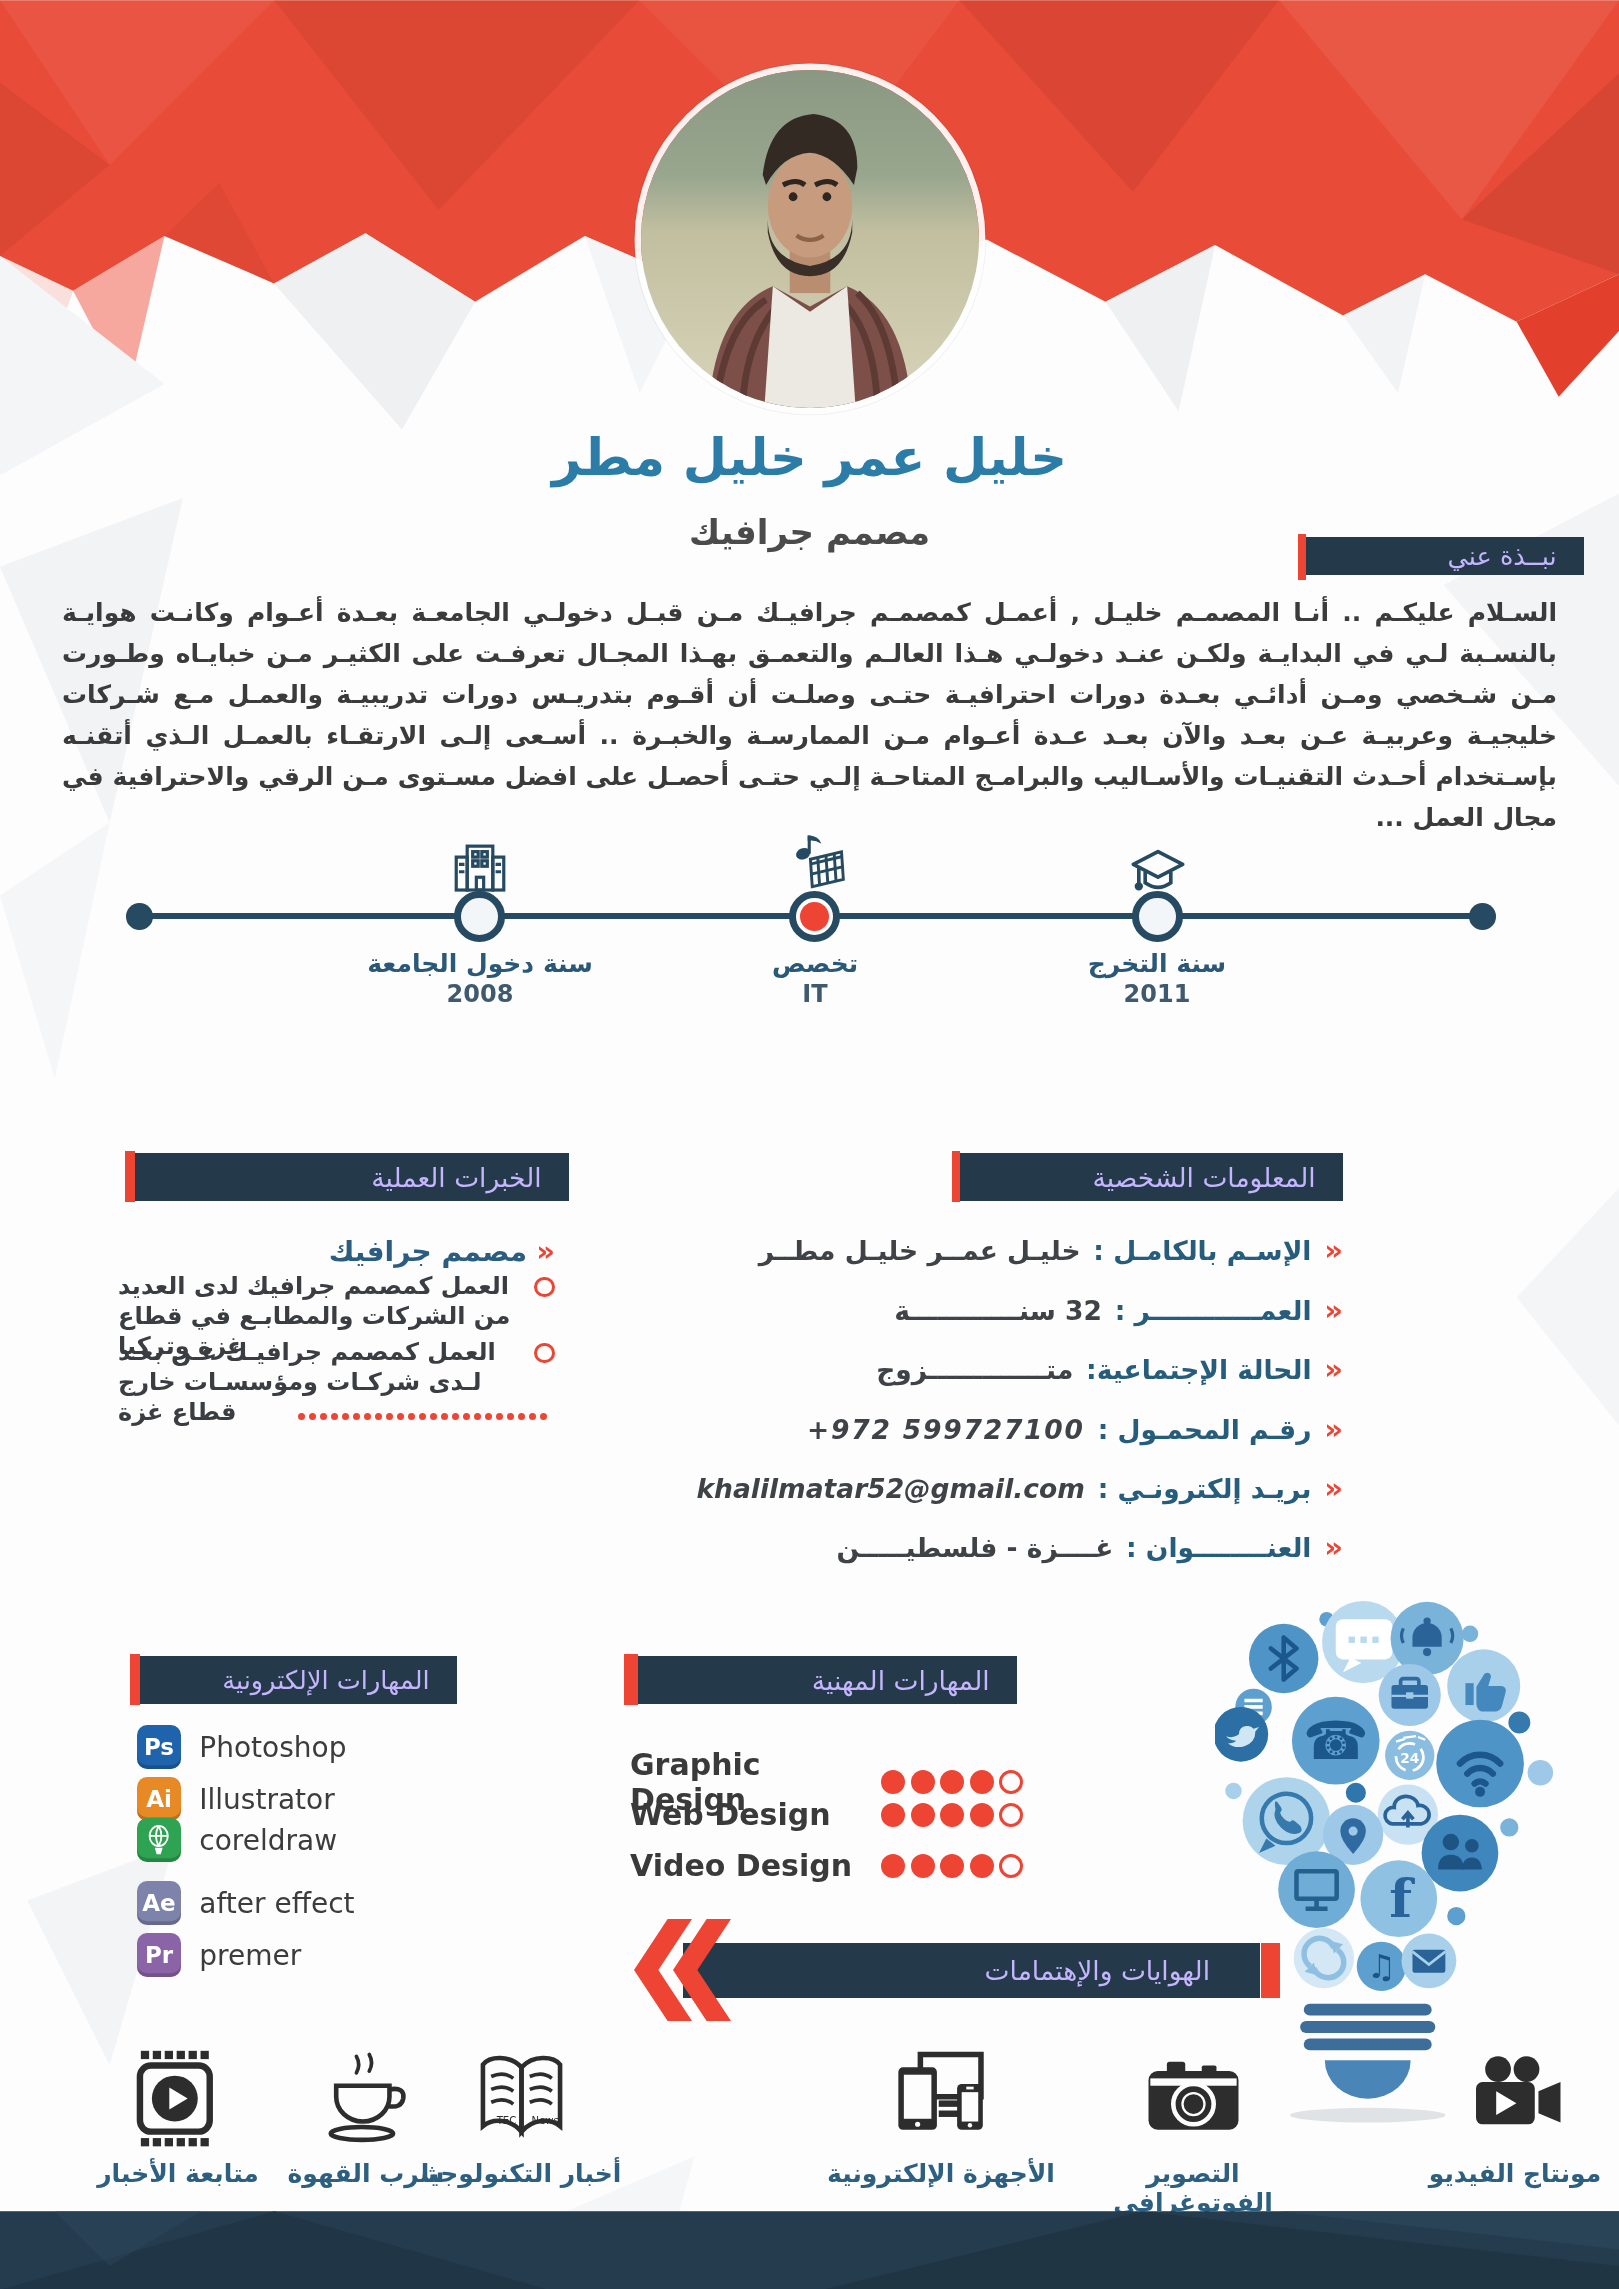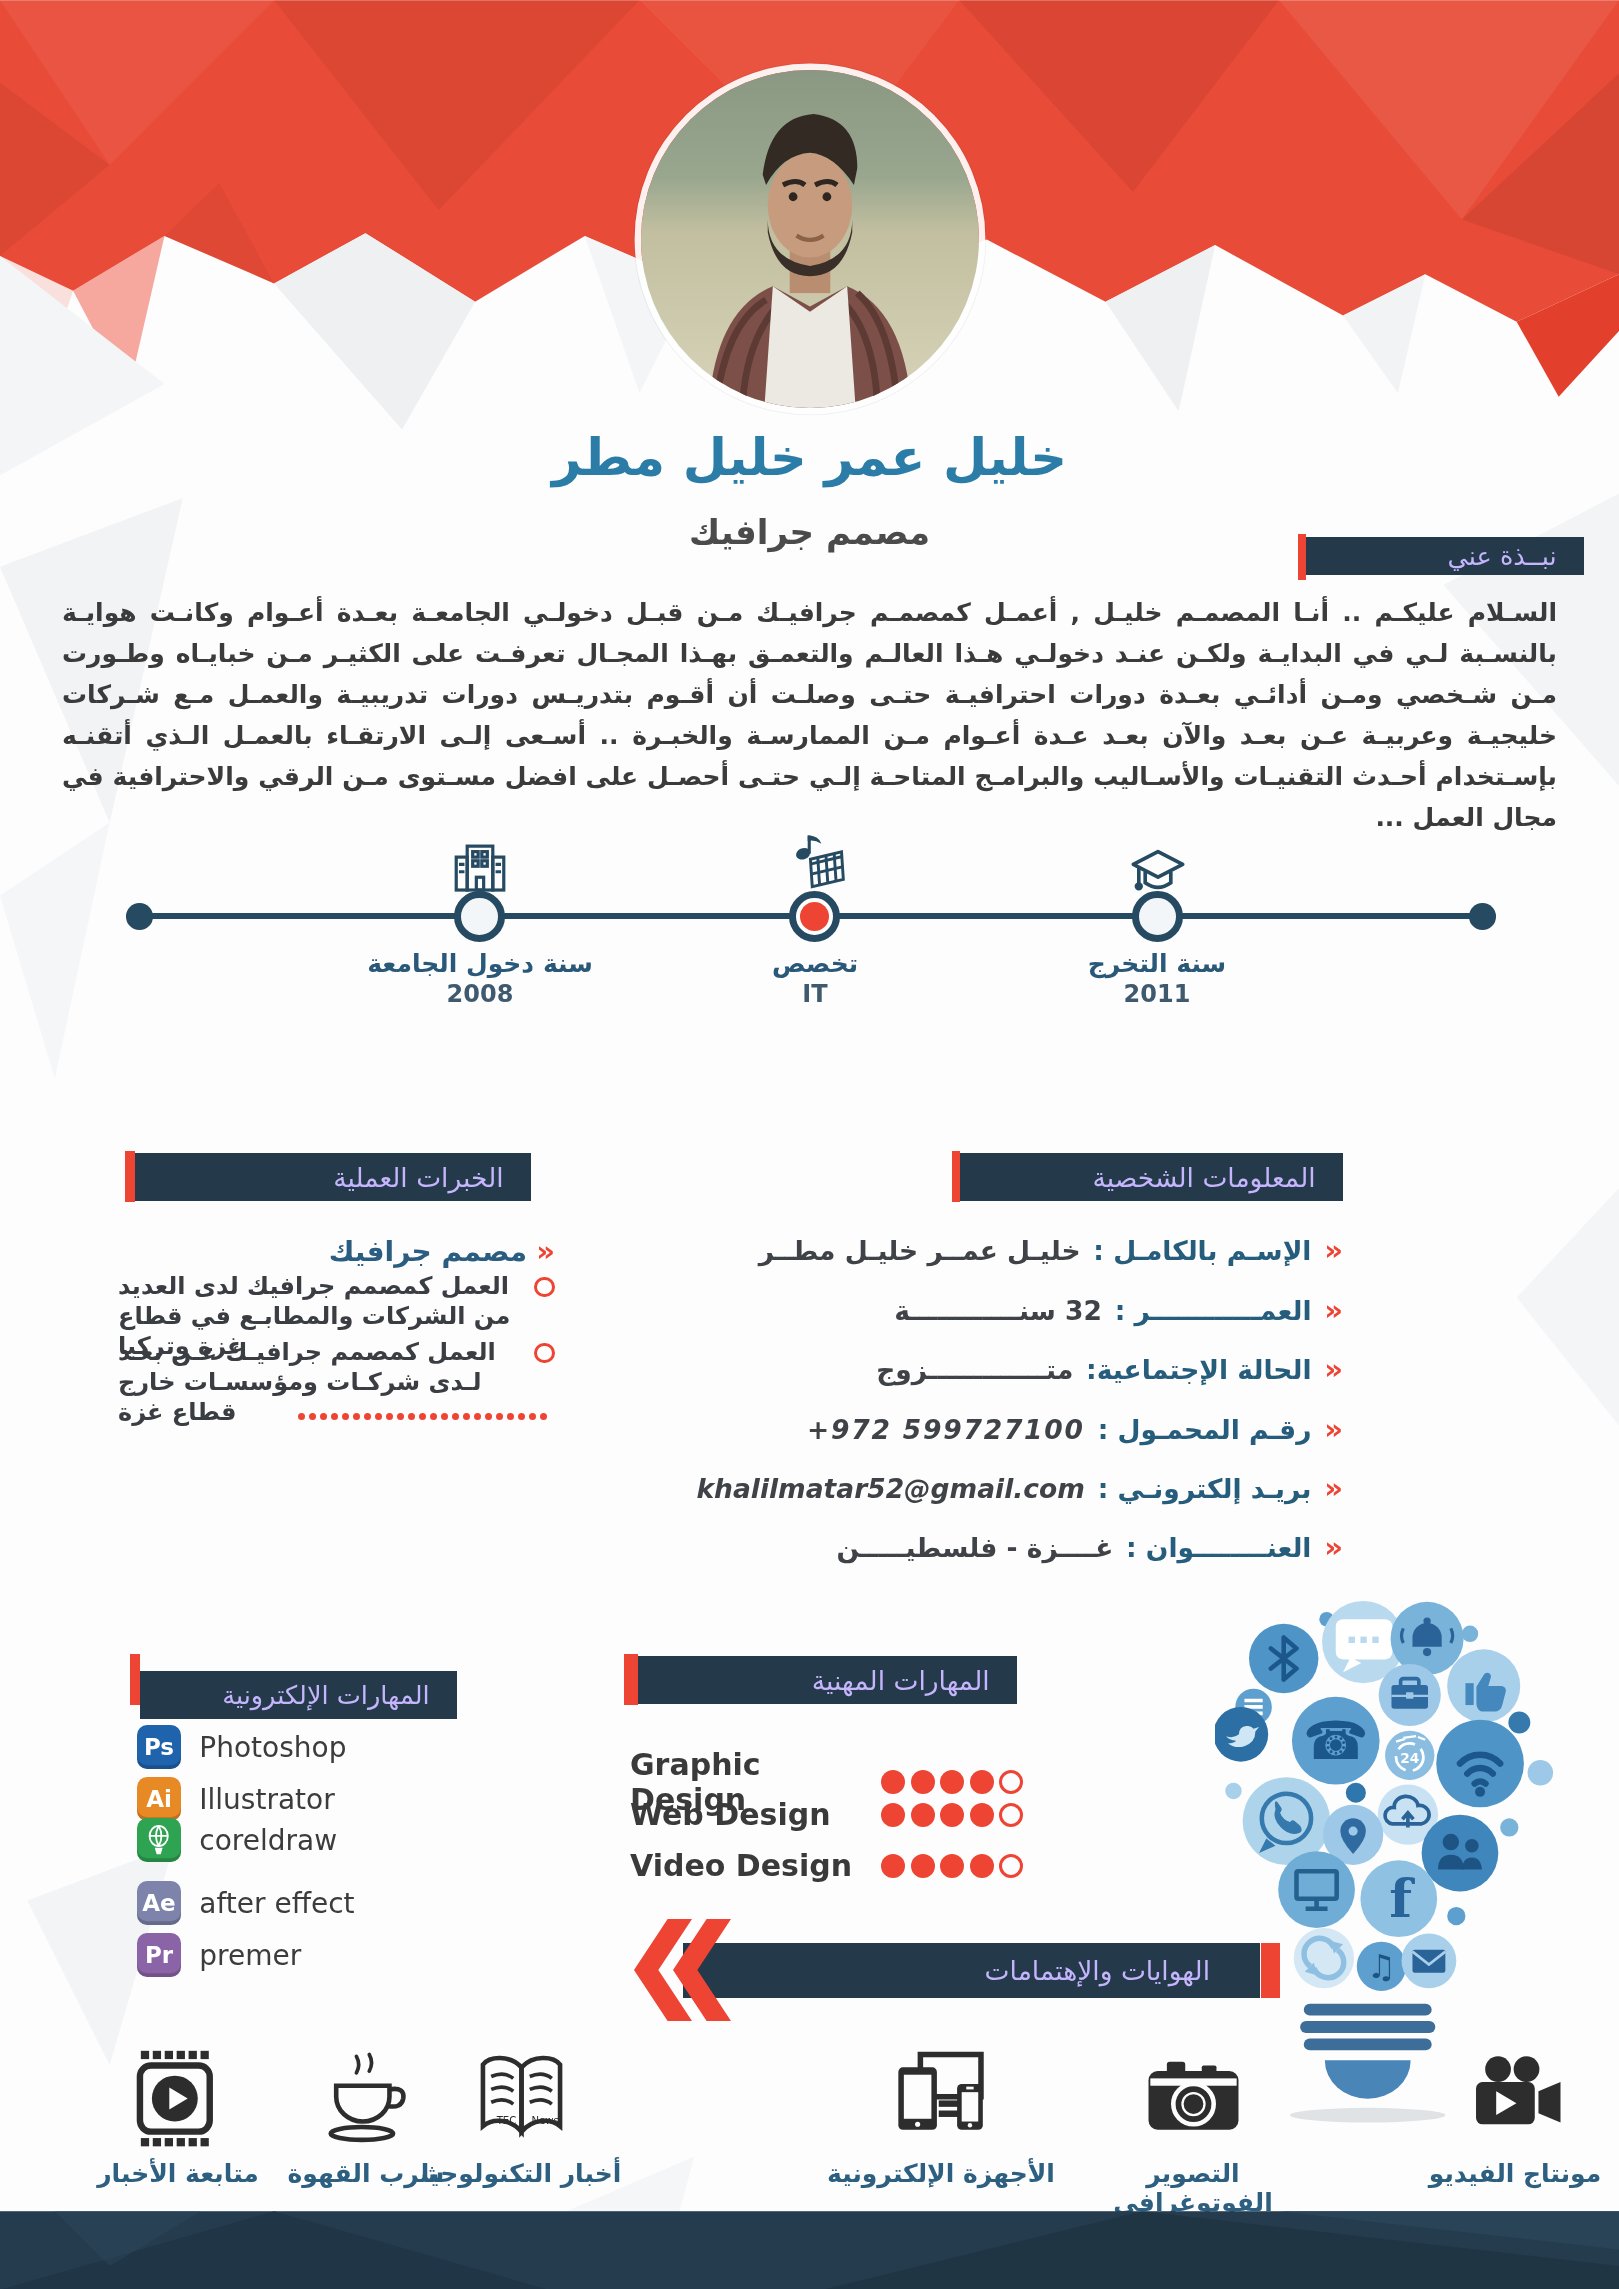"الخبرات العملية" div.bar { width: 396px -> 434px }
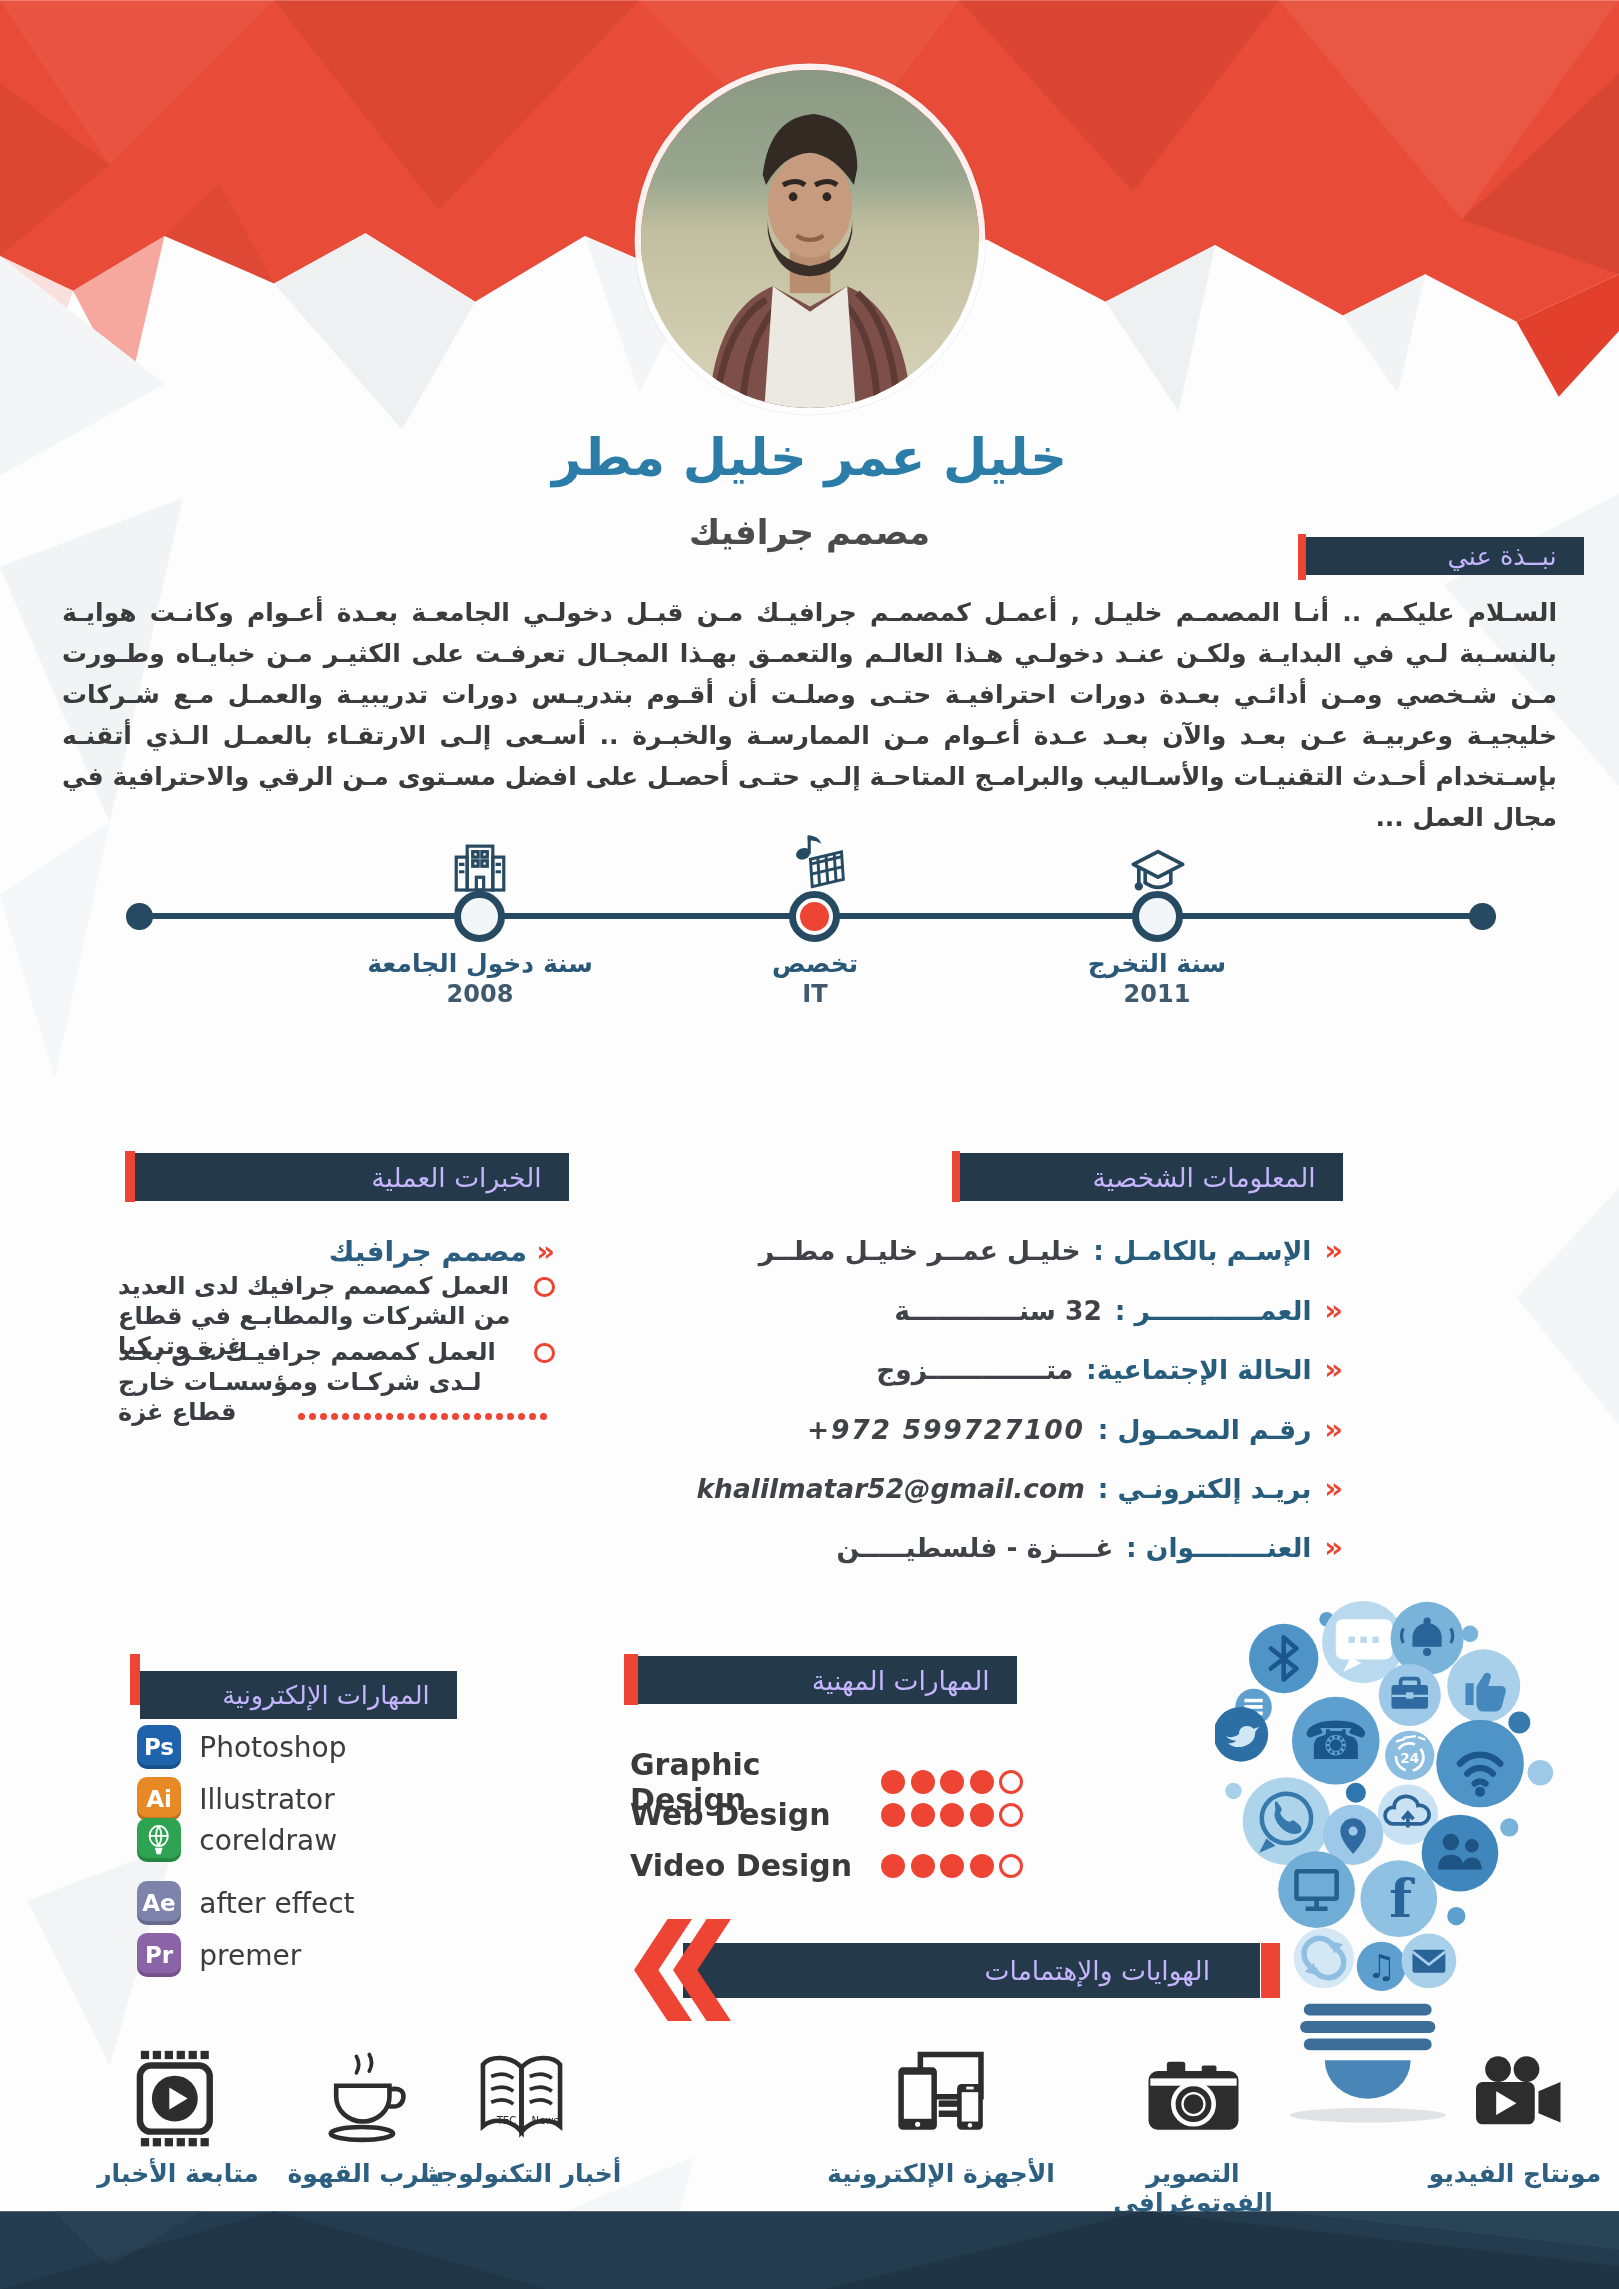"المهارات الإلكترونية" div.bar { margin-top: 15px -> none }
